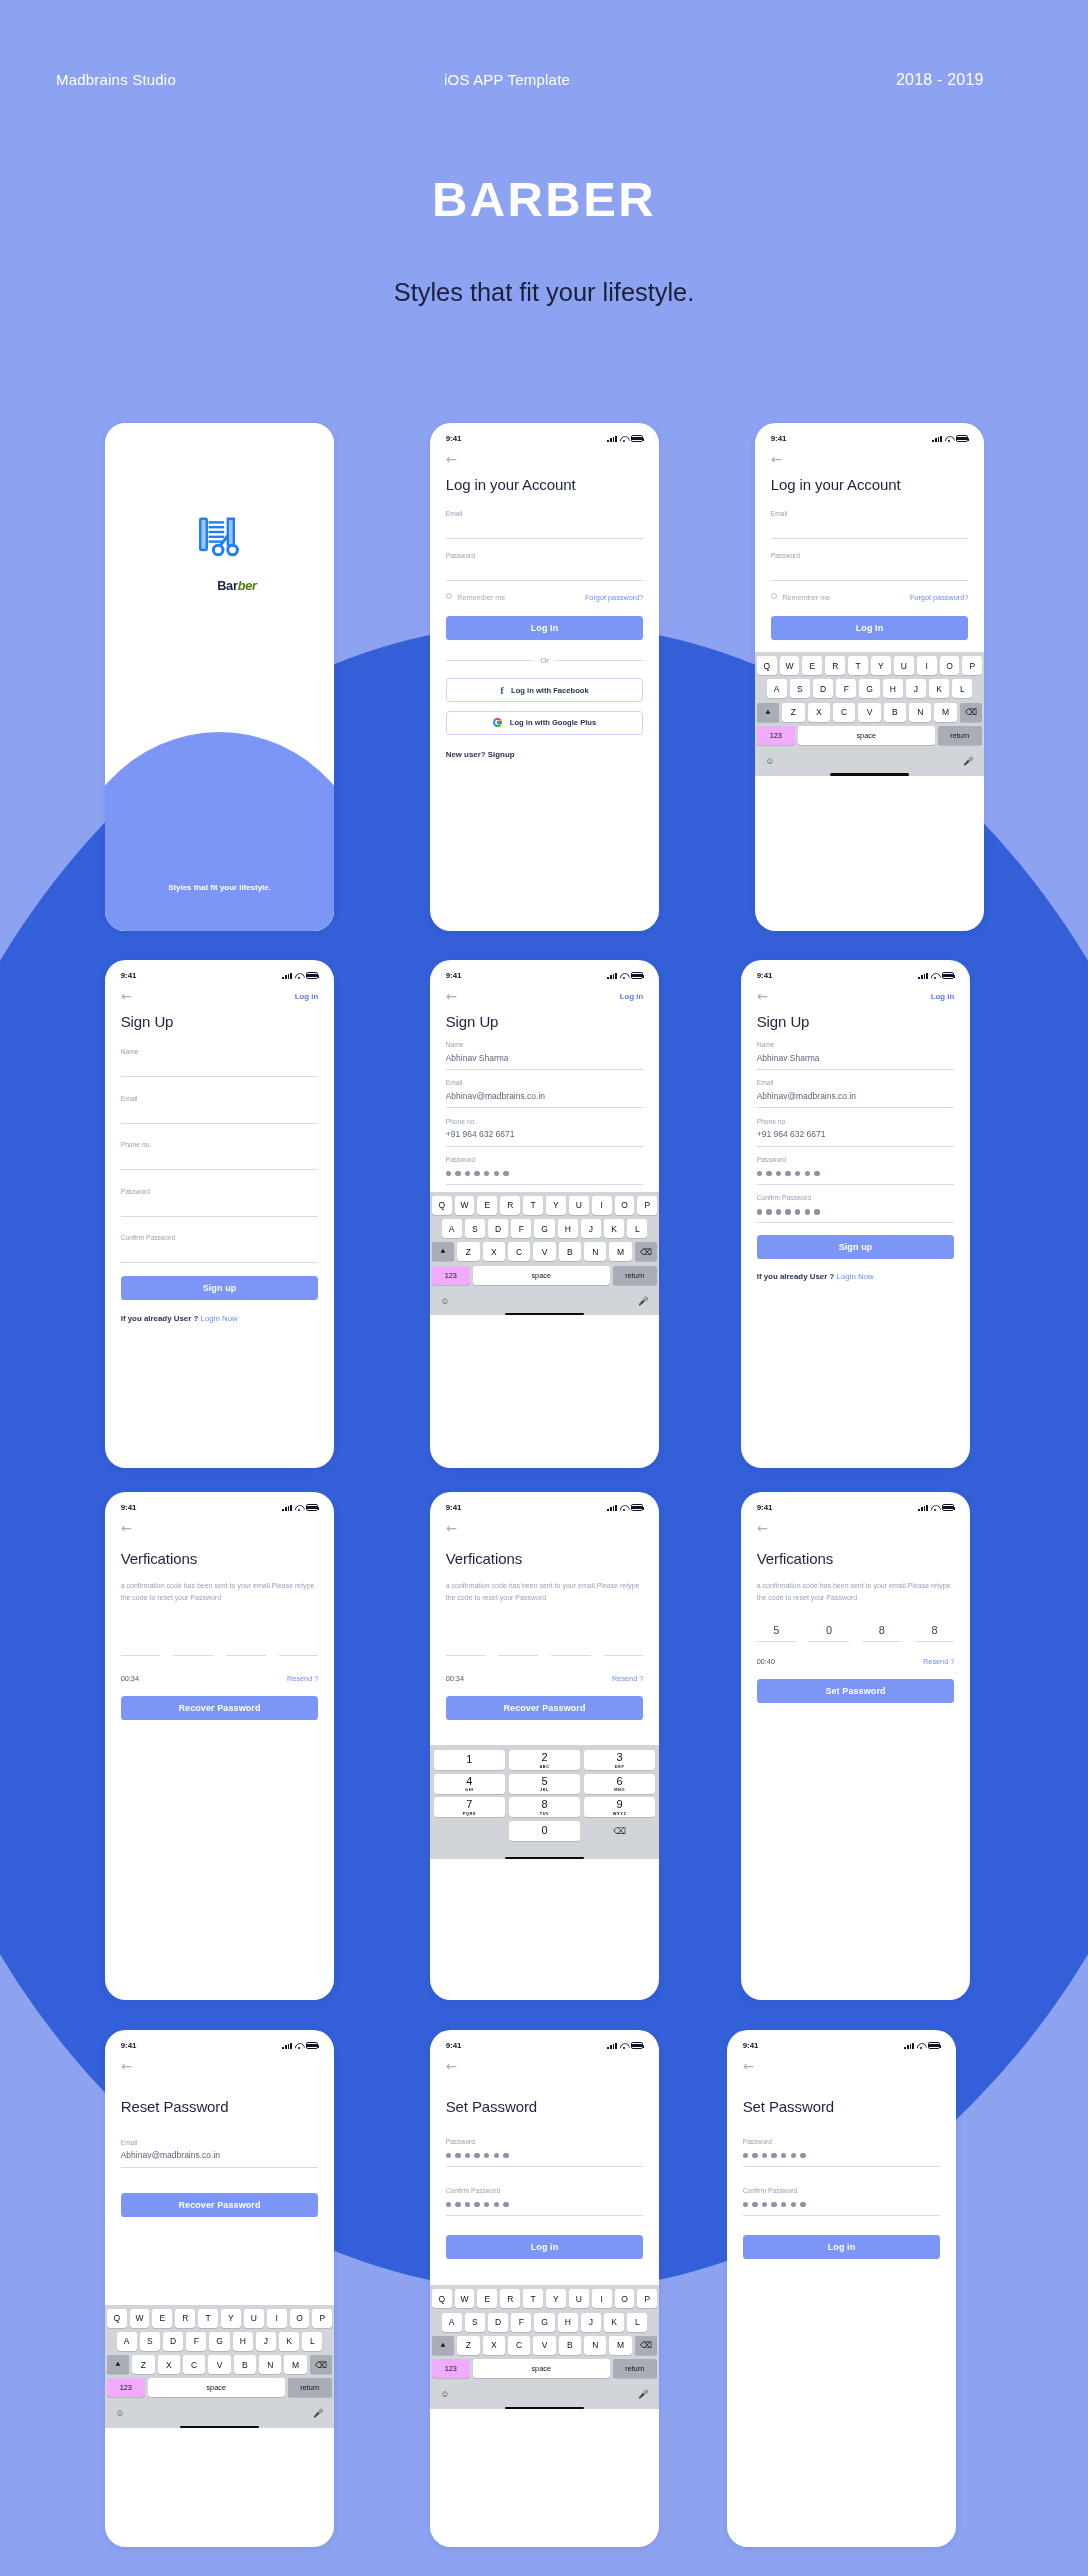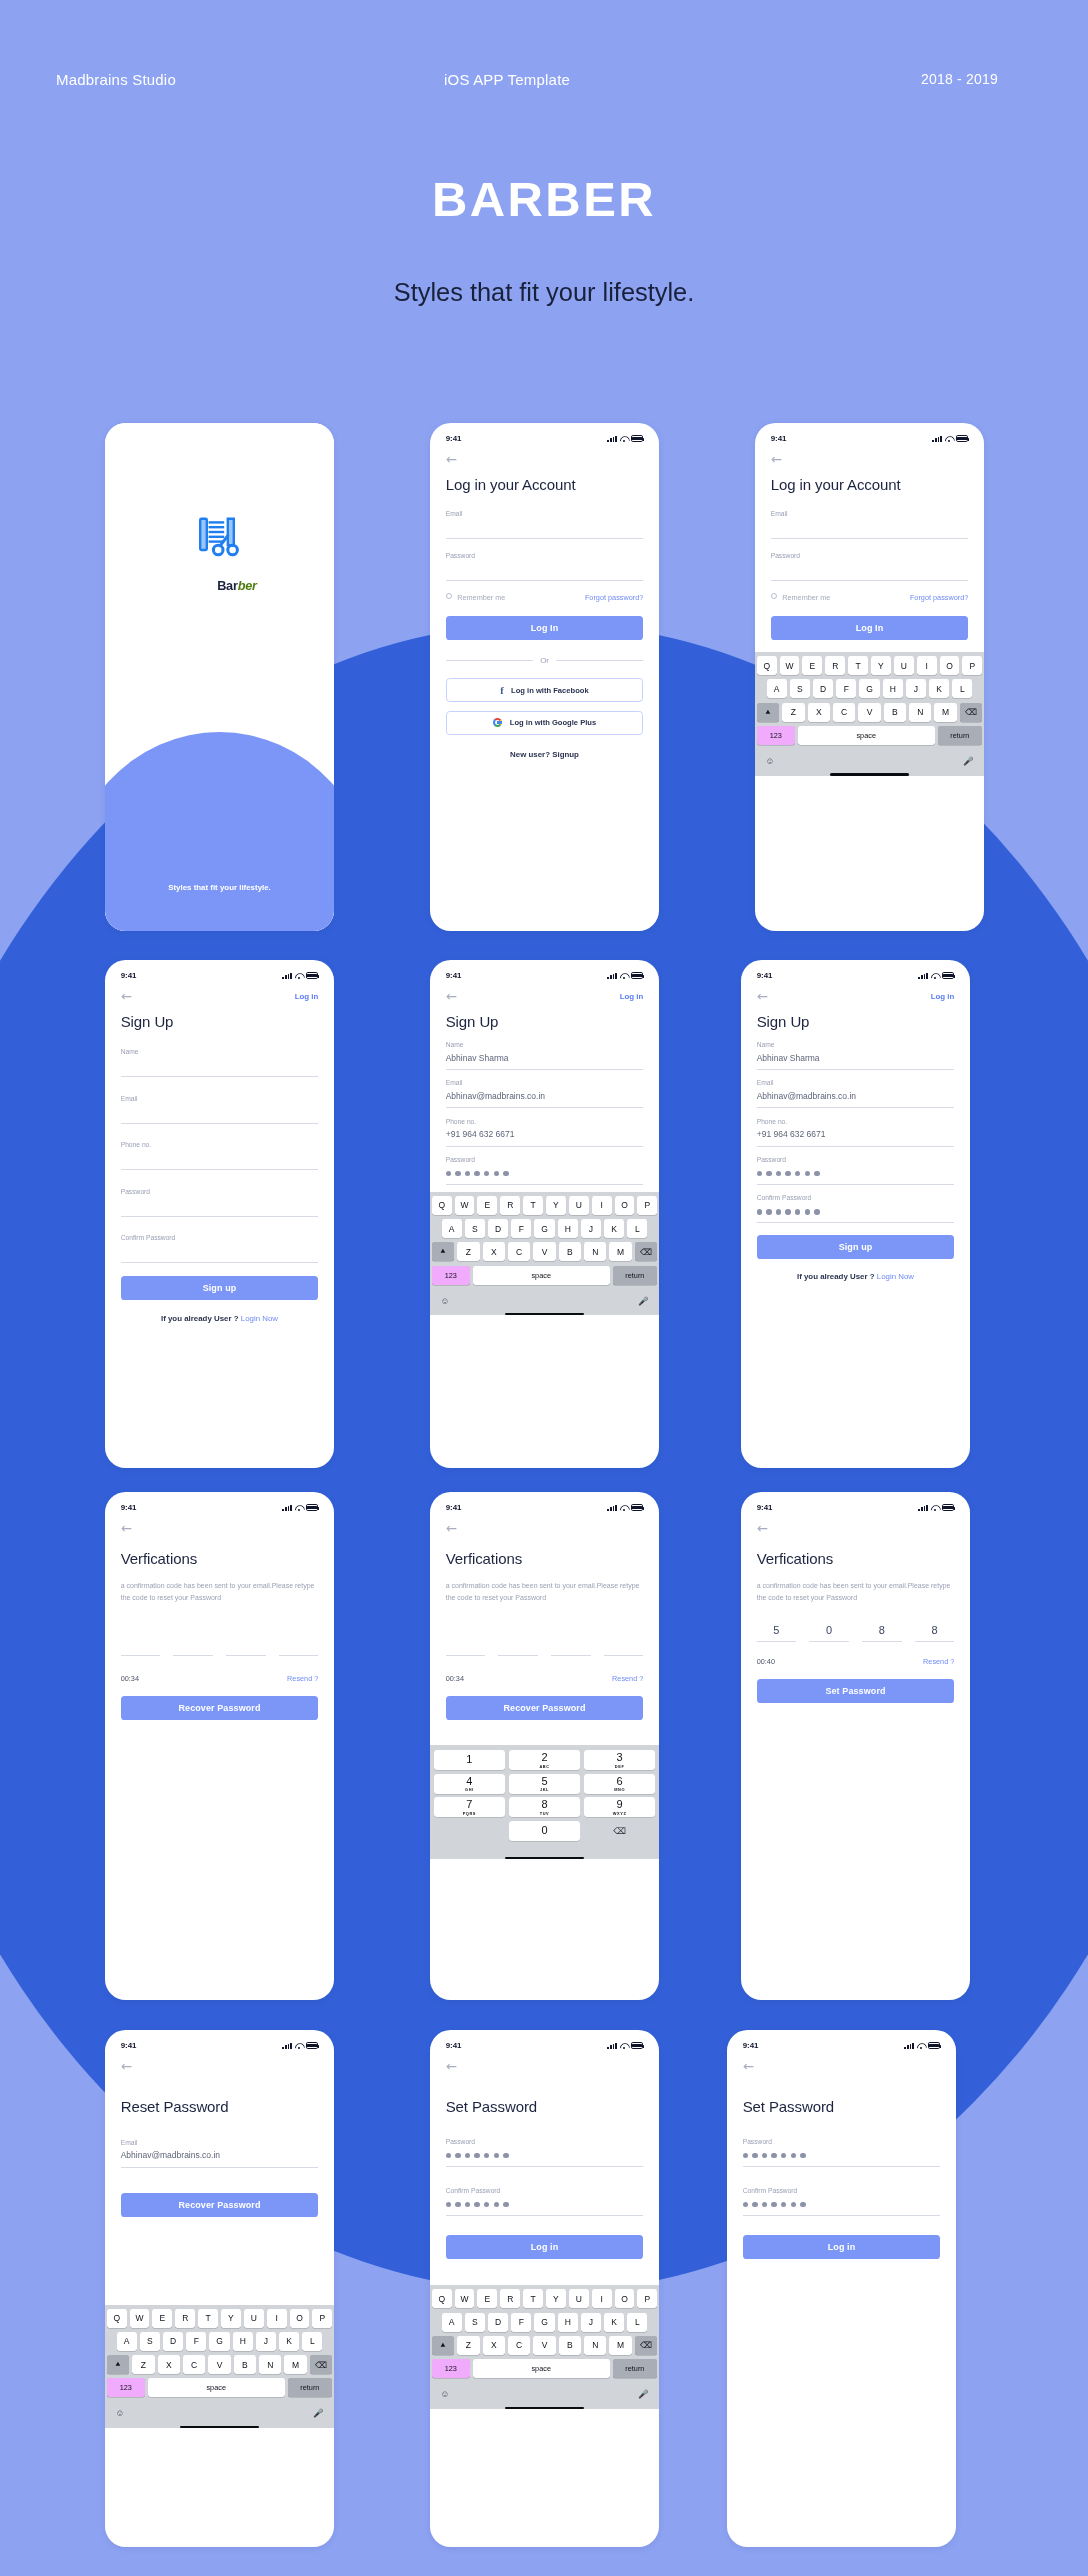"2018 - 2019" .hdr-right { font-size: 14px -> 16px; left: 921px -> 896px }
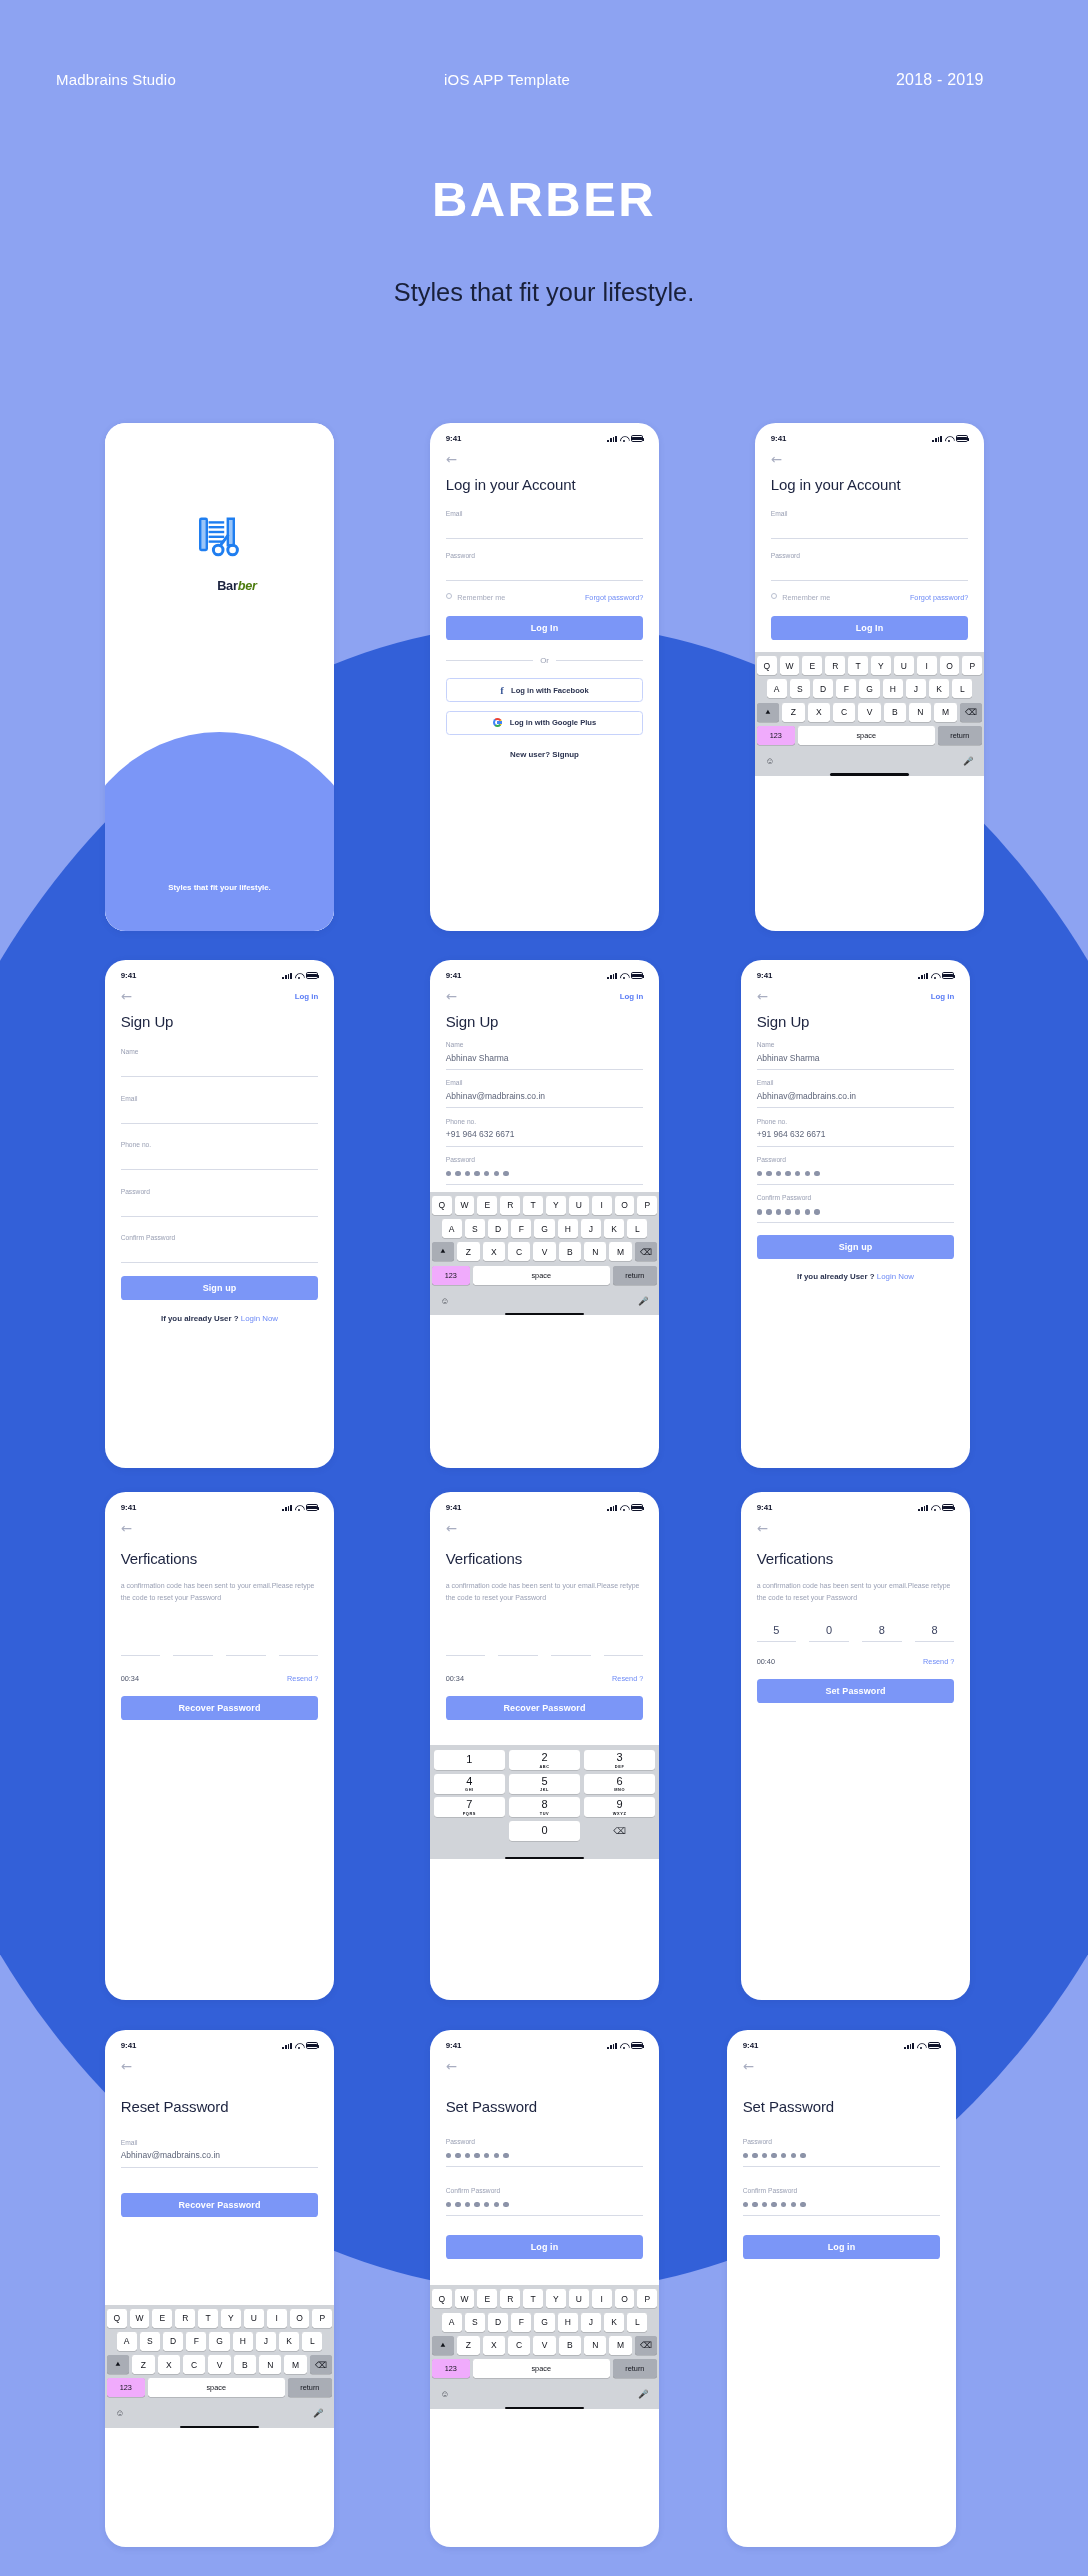"New user? Signup" .footnote { text-align: center -> left }
